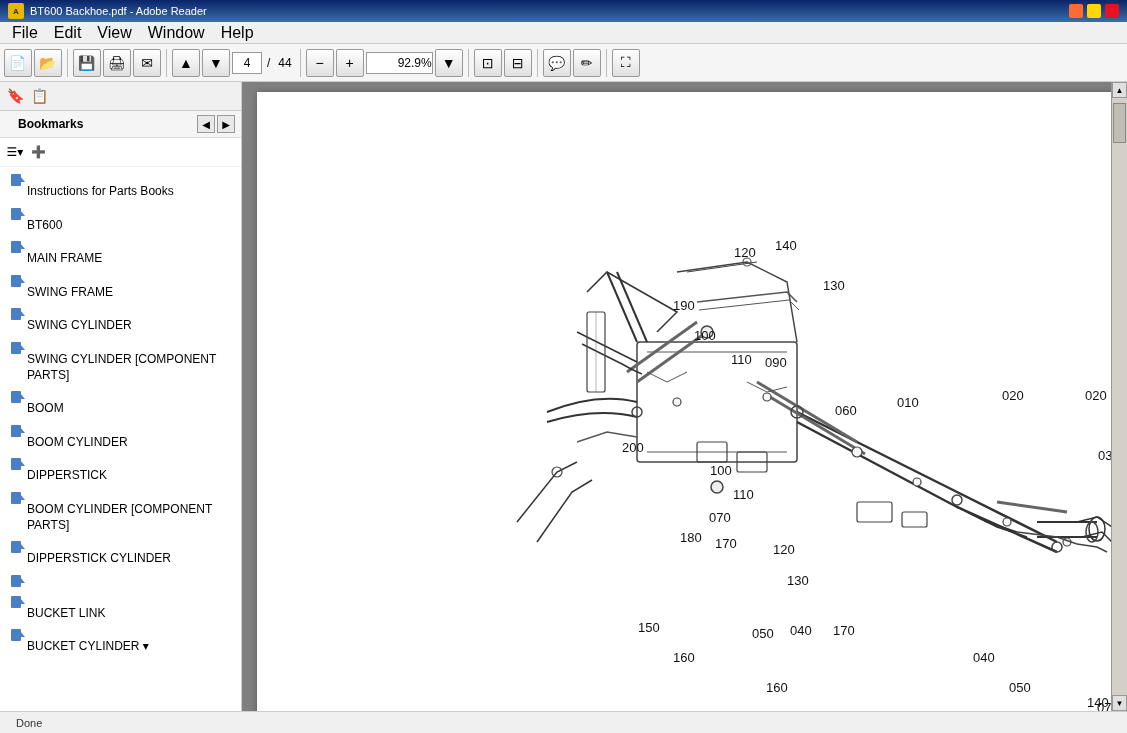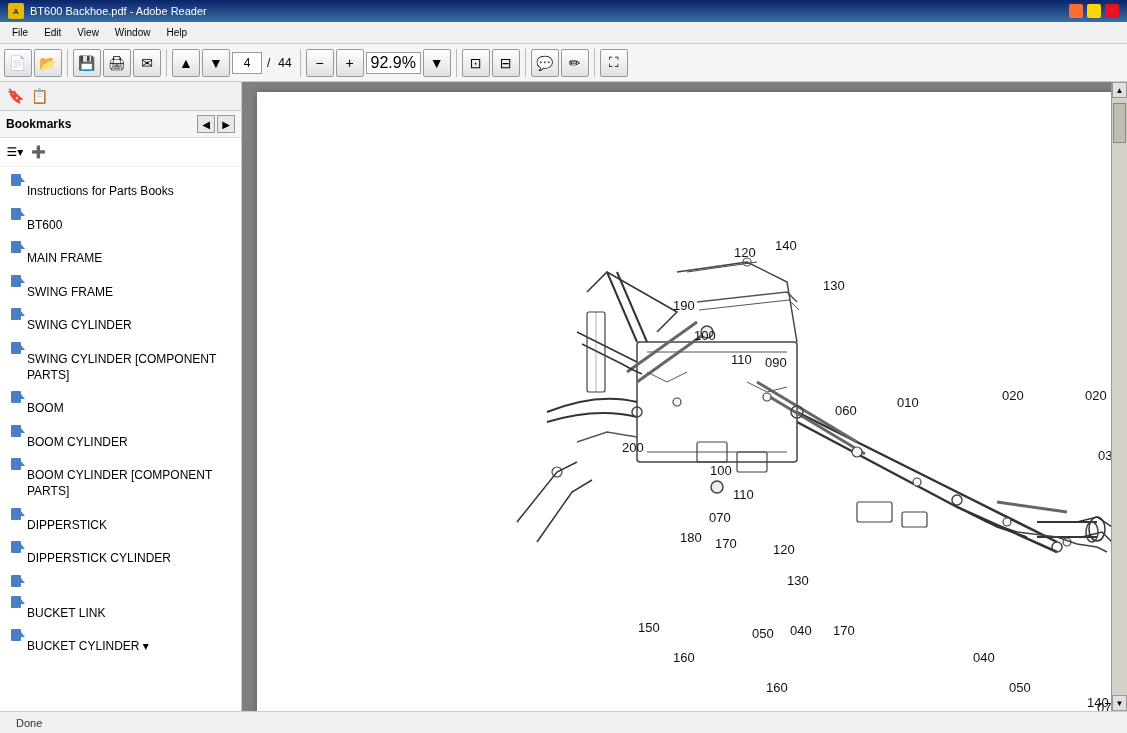"File" .menu-item { font-size: 10px -> 16px }
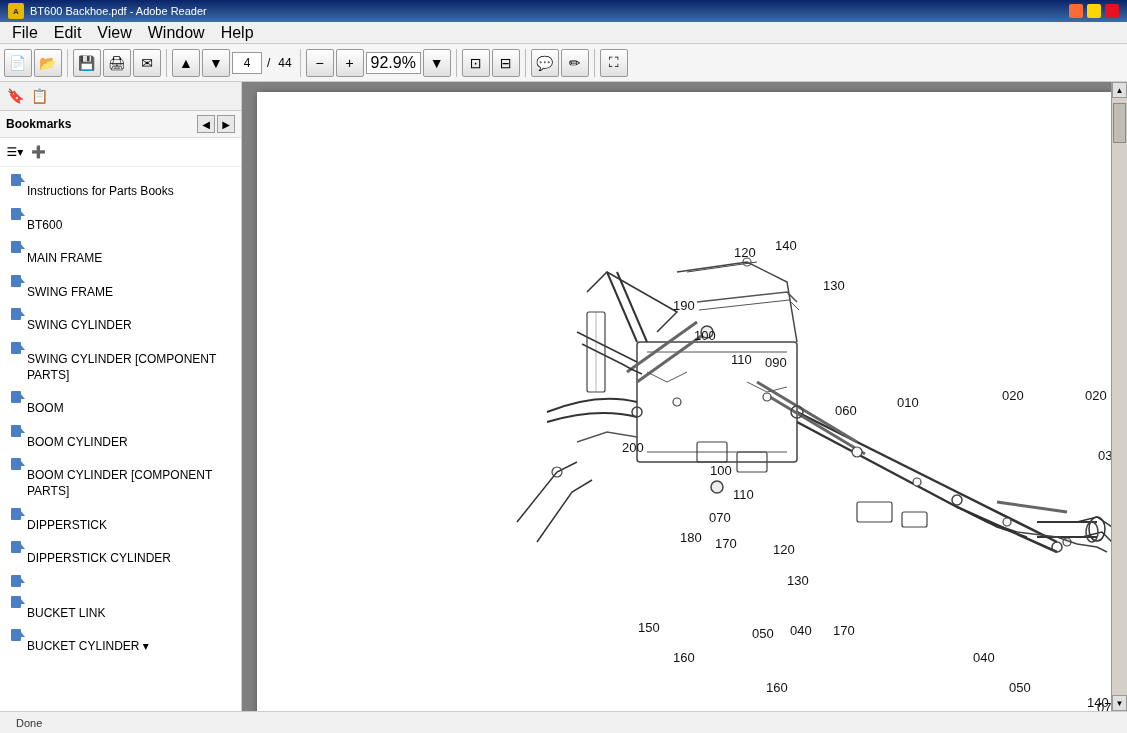"92.9%" .tb-zoom-input { font-size: 16px -> 12px; text-align: center -> right; width: 55px -> 67px }
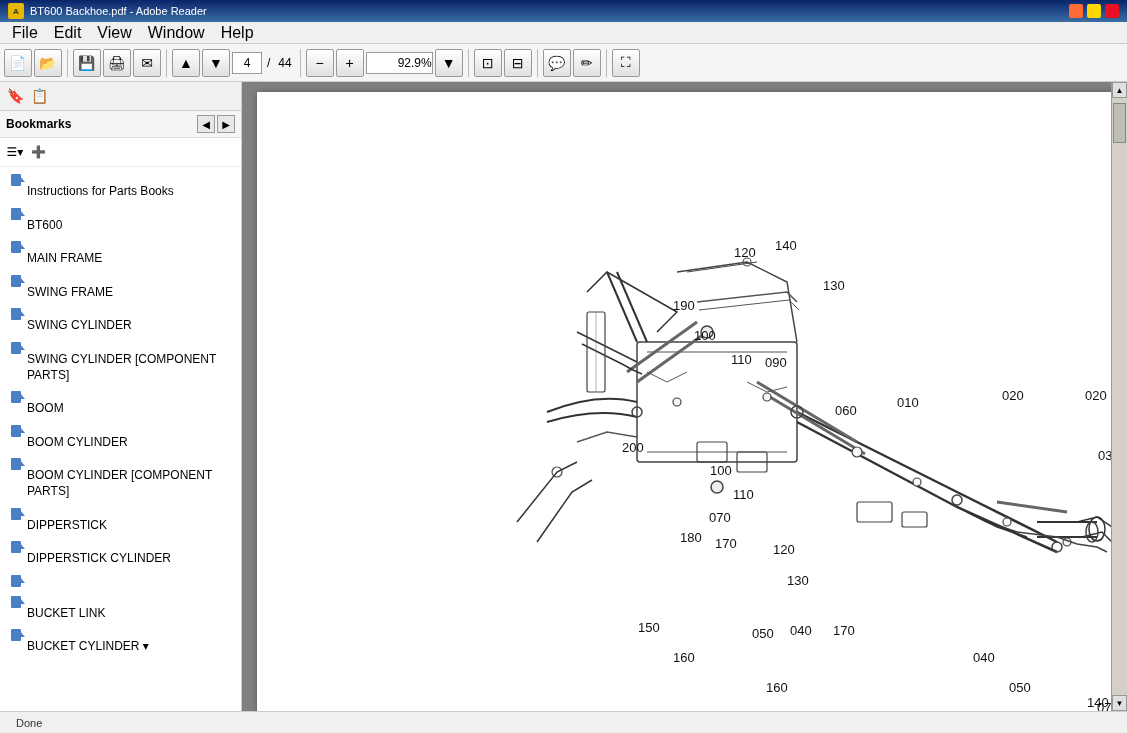"Bookmarks" #bookmarks-title { margin-left: none -> 12px }
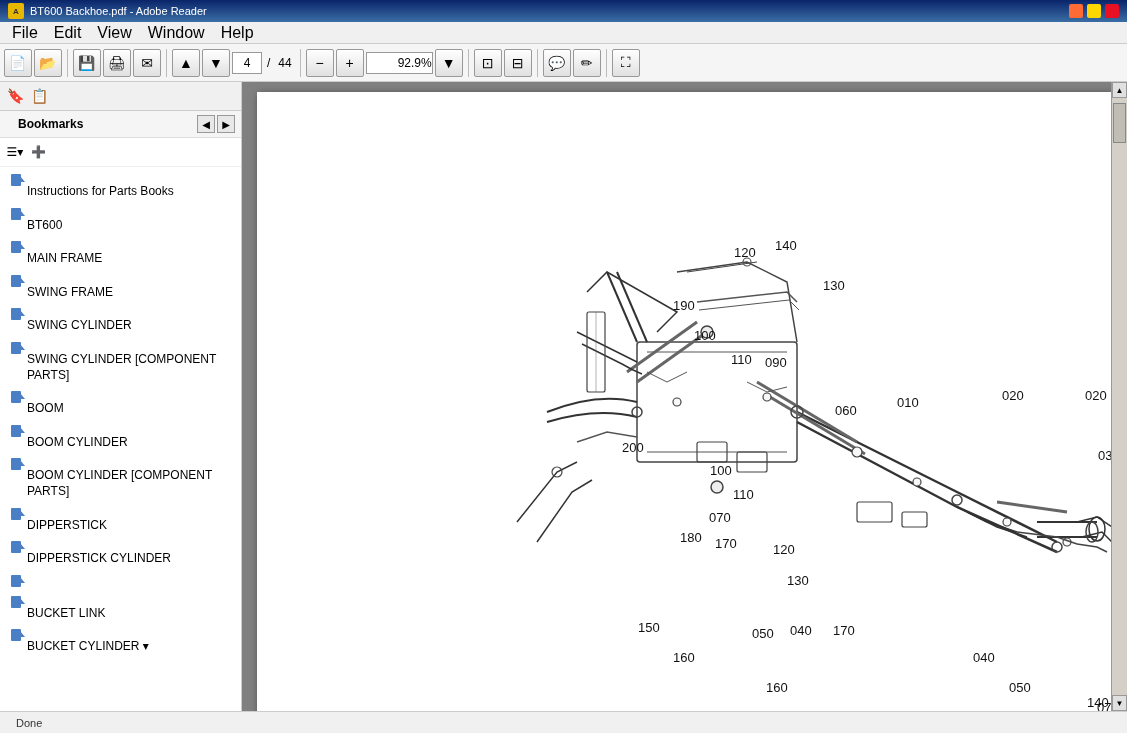"BOOM CYLINDER [COMPONENT PARTS]" div.bm-item { order: before "DIPPERSTICK" -> after "DIPPERSTICK" }
